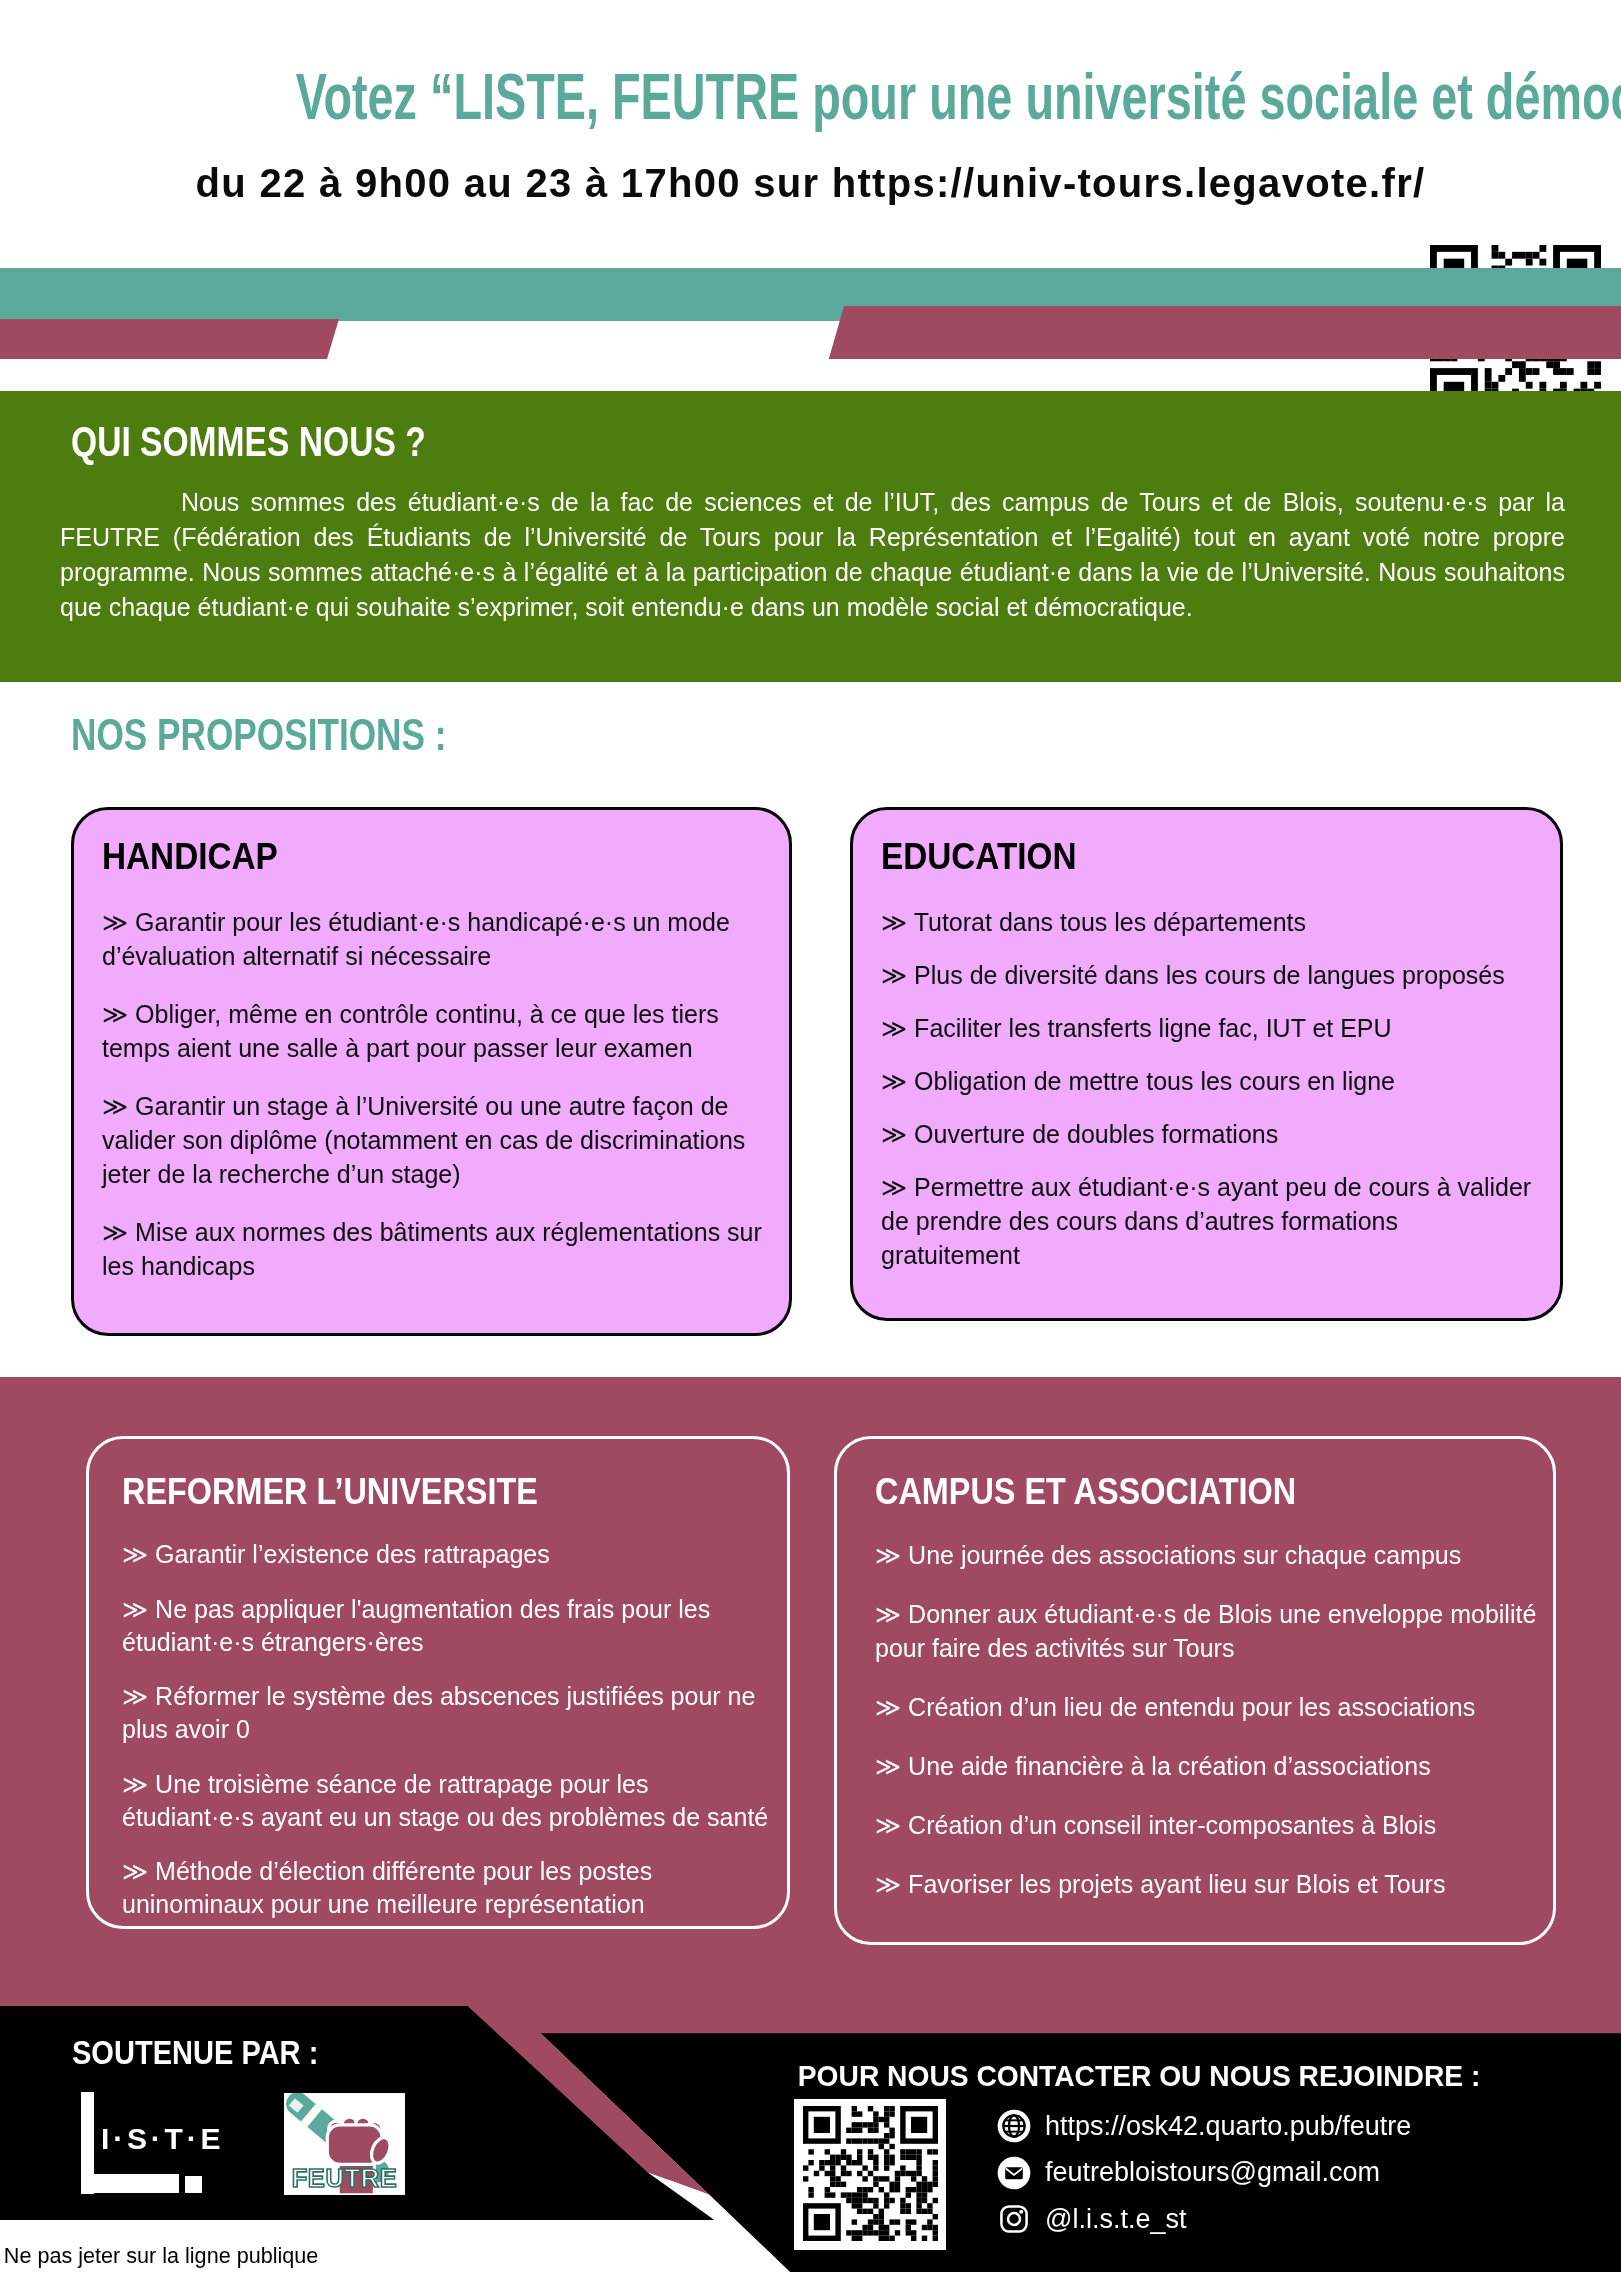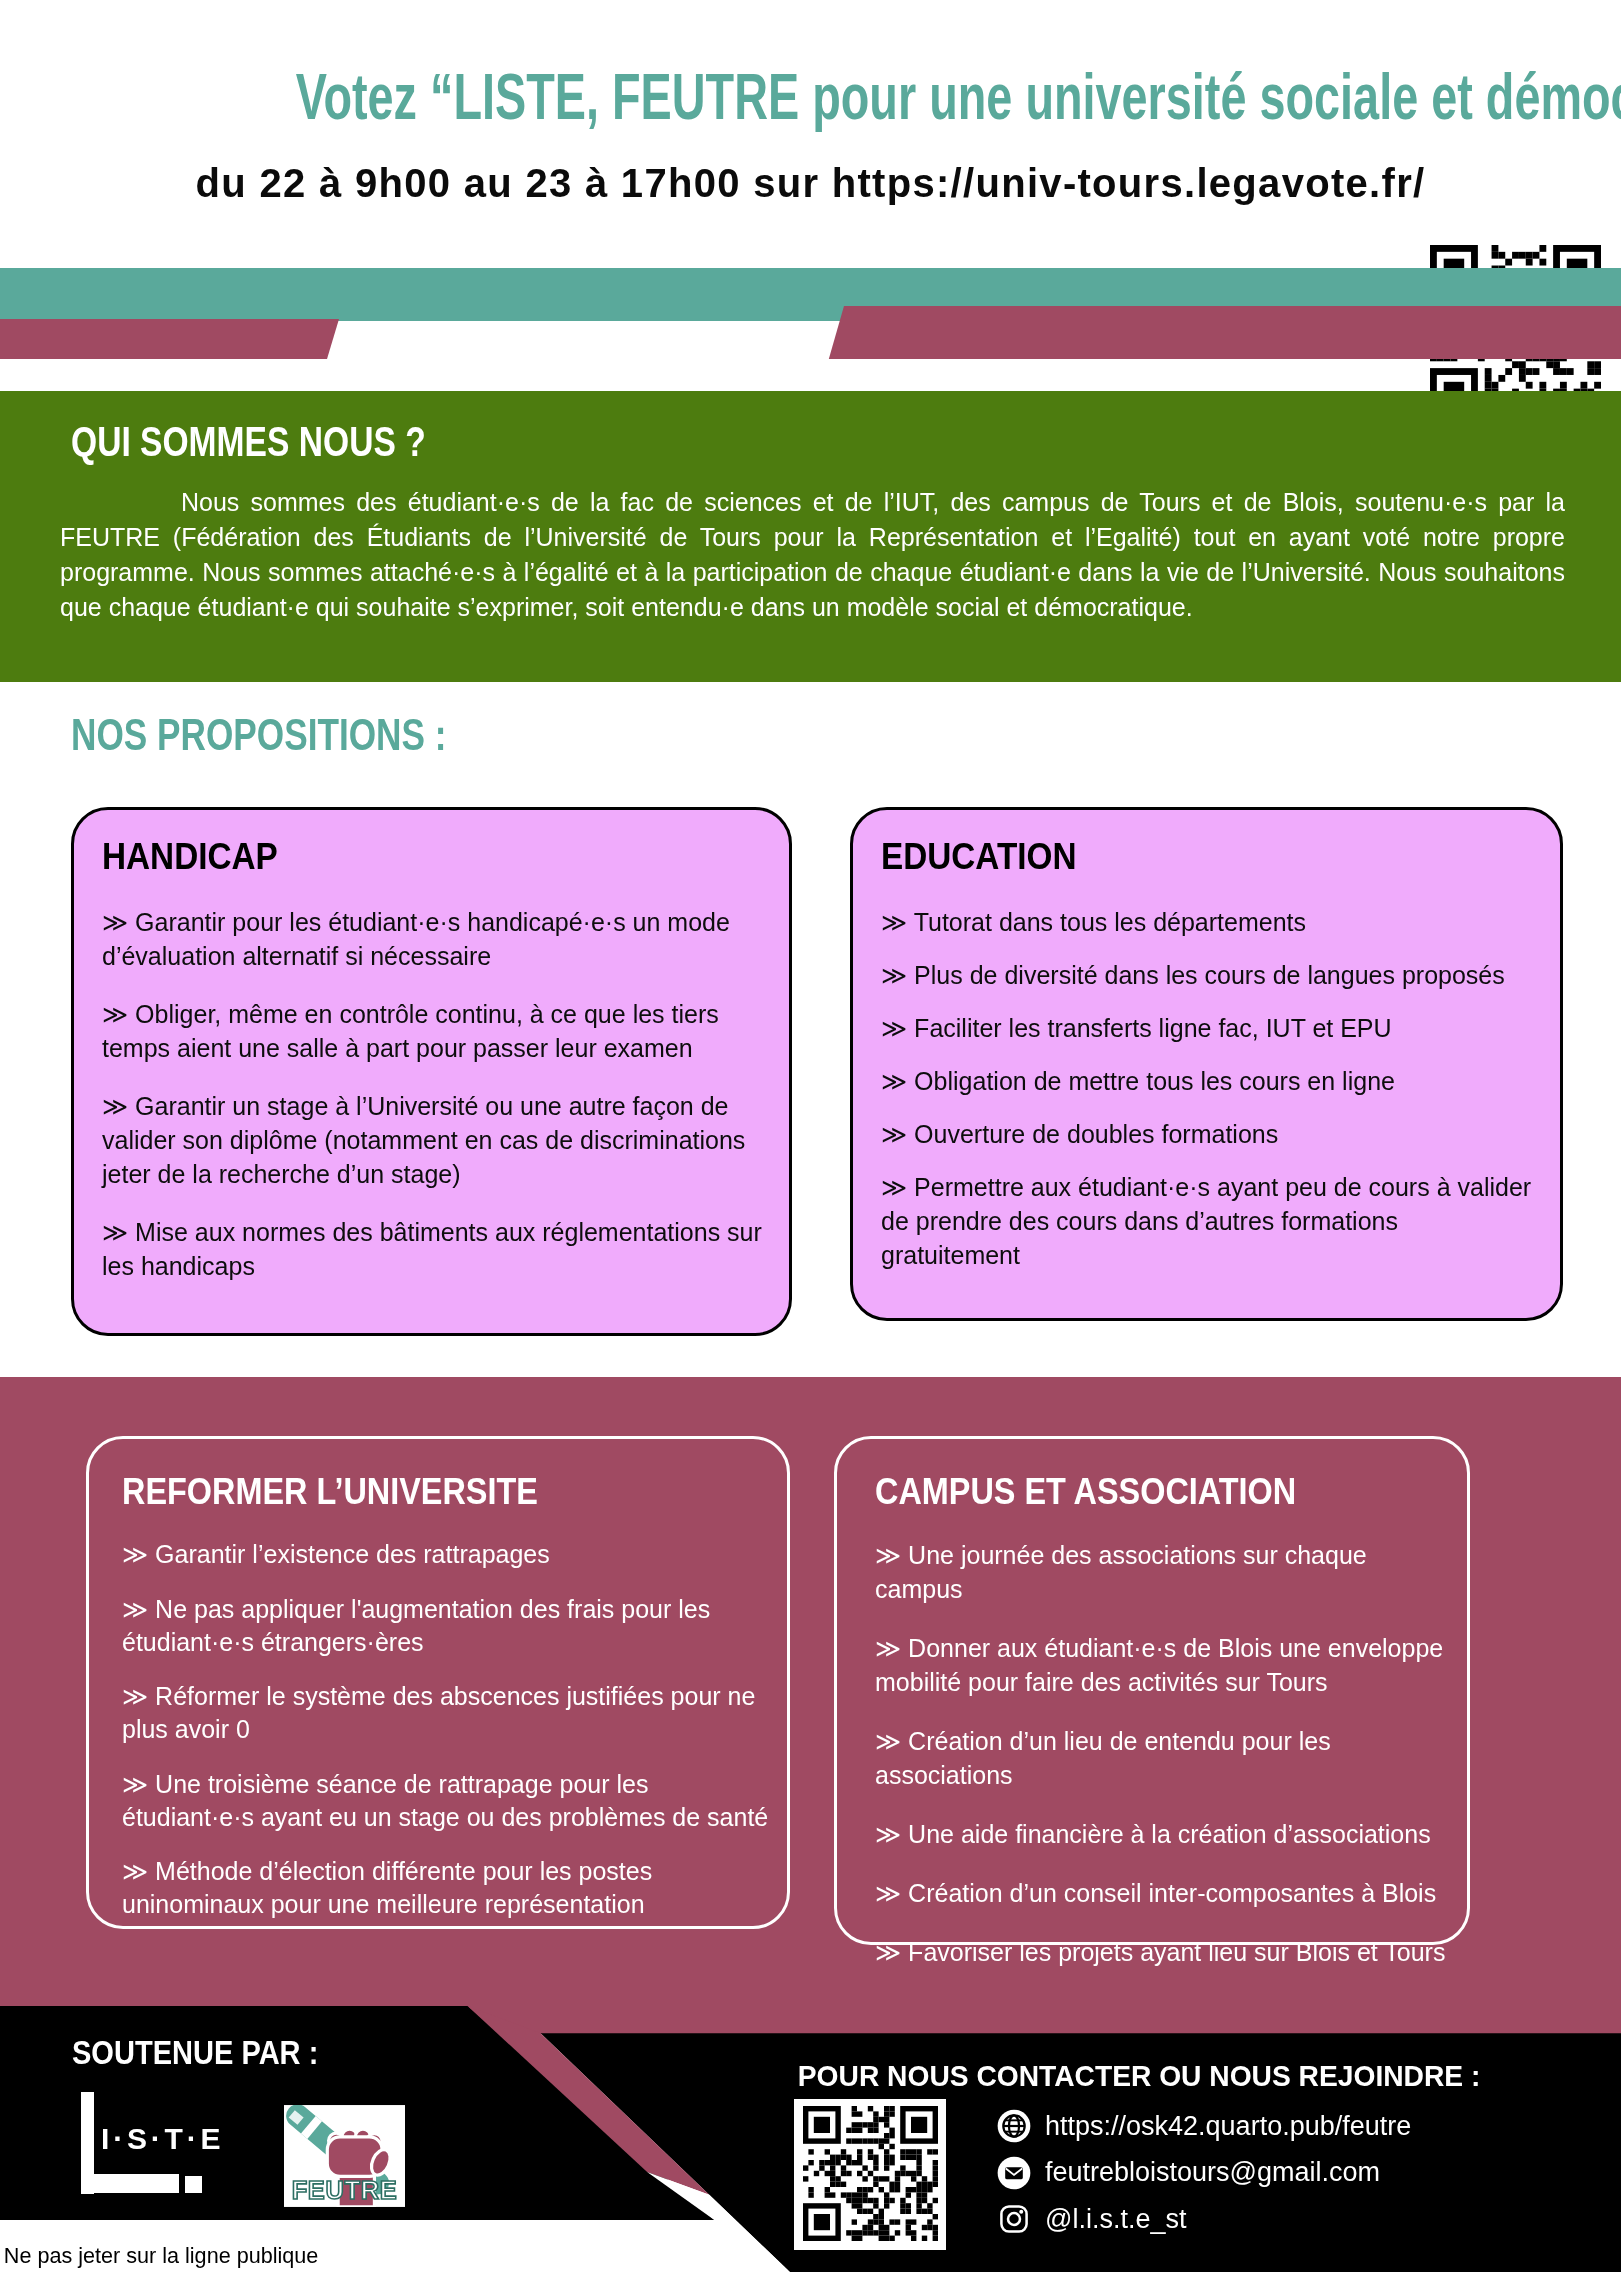"CAMPUS ET ASSOCIATION" #card-campus { width: 636px -> 722px }
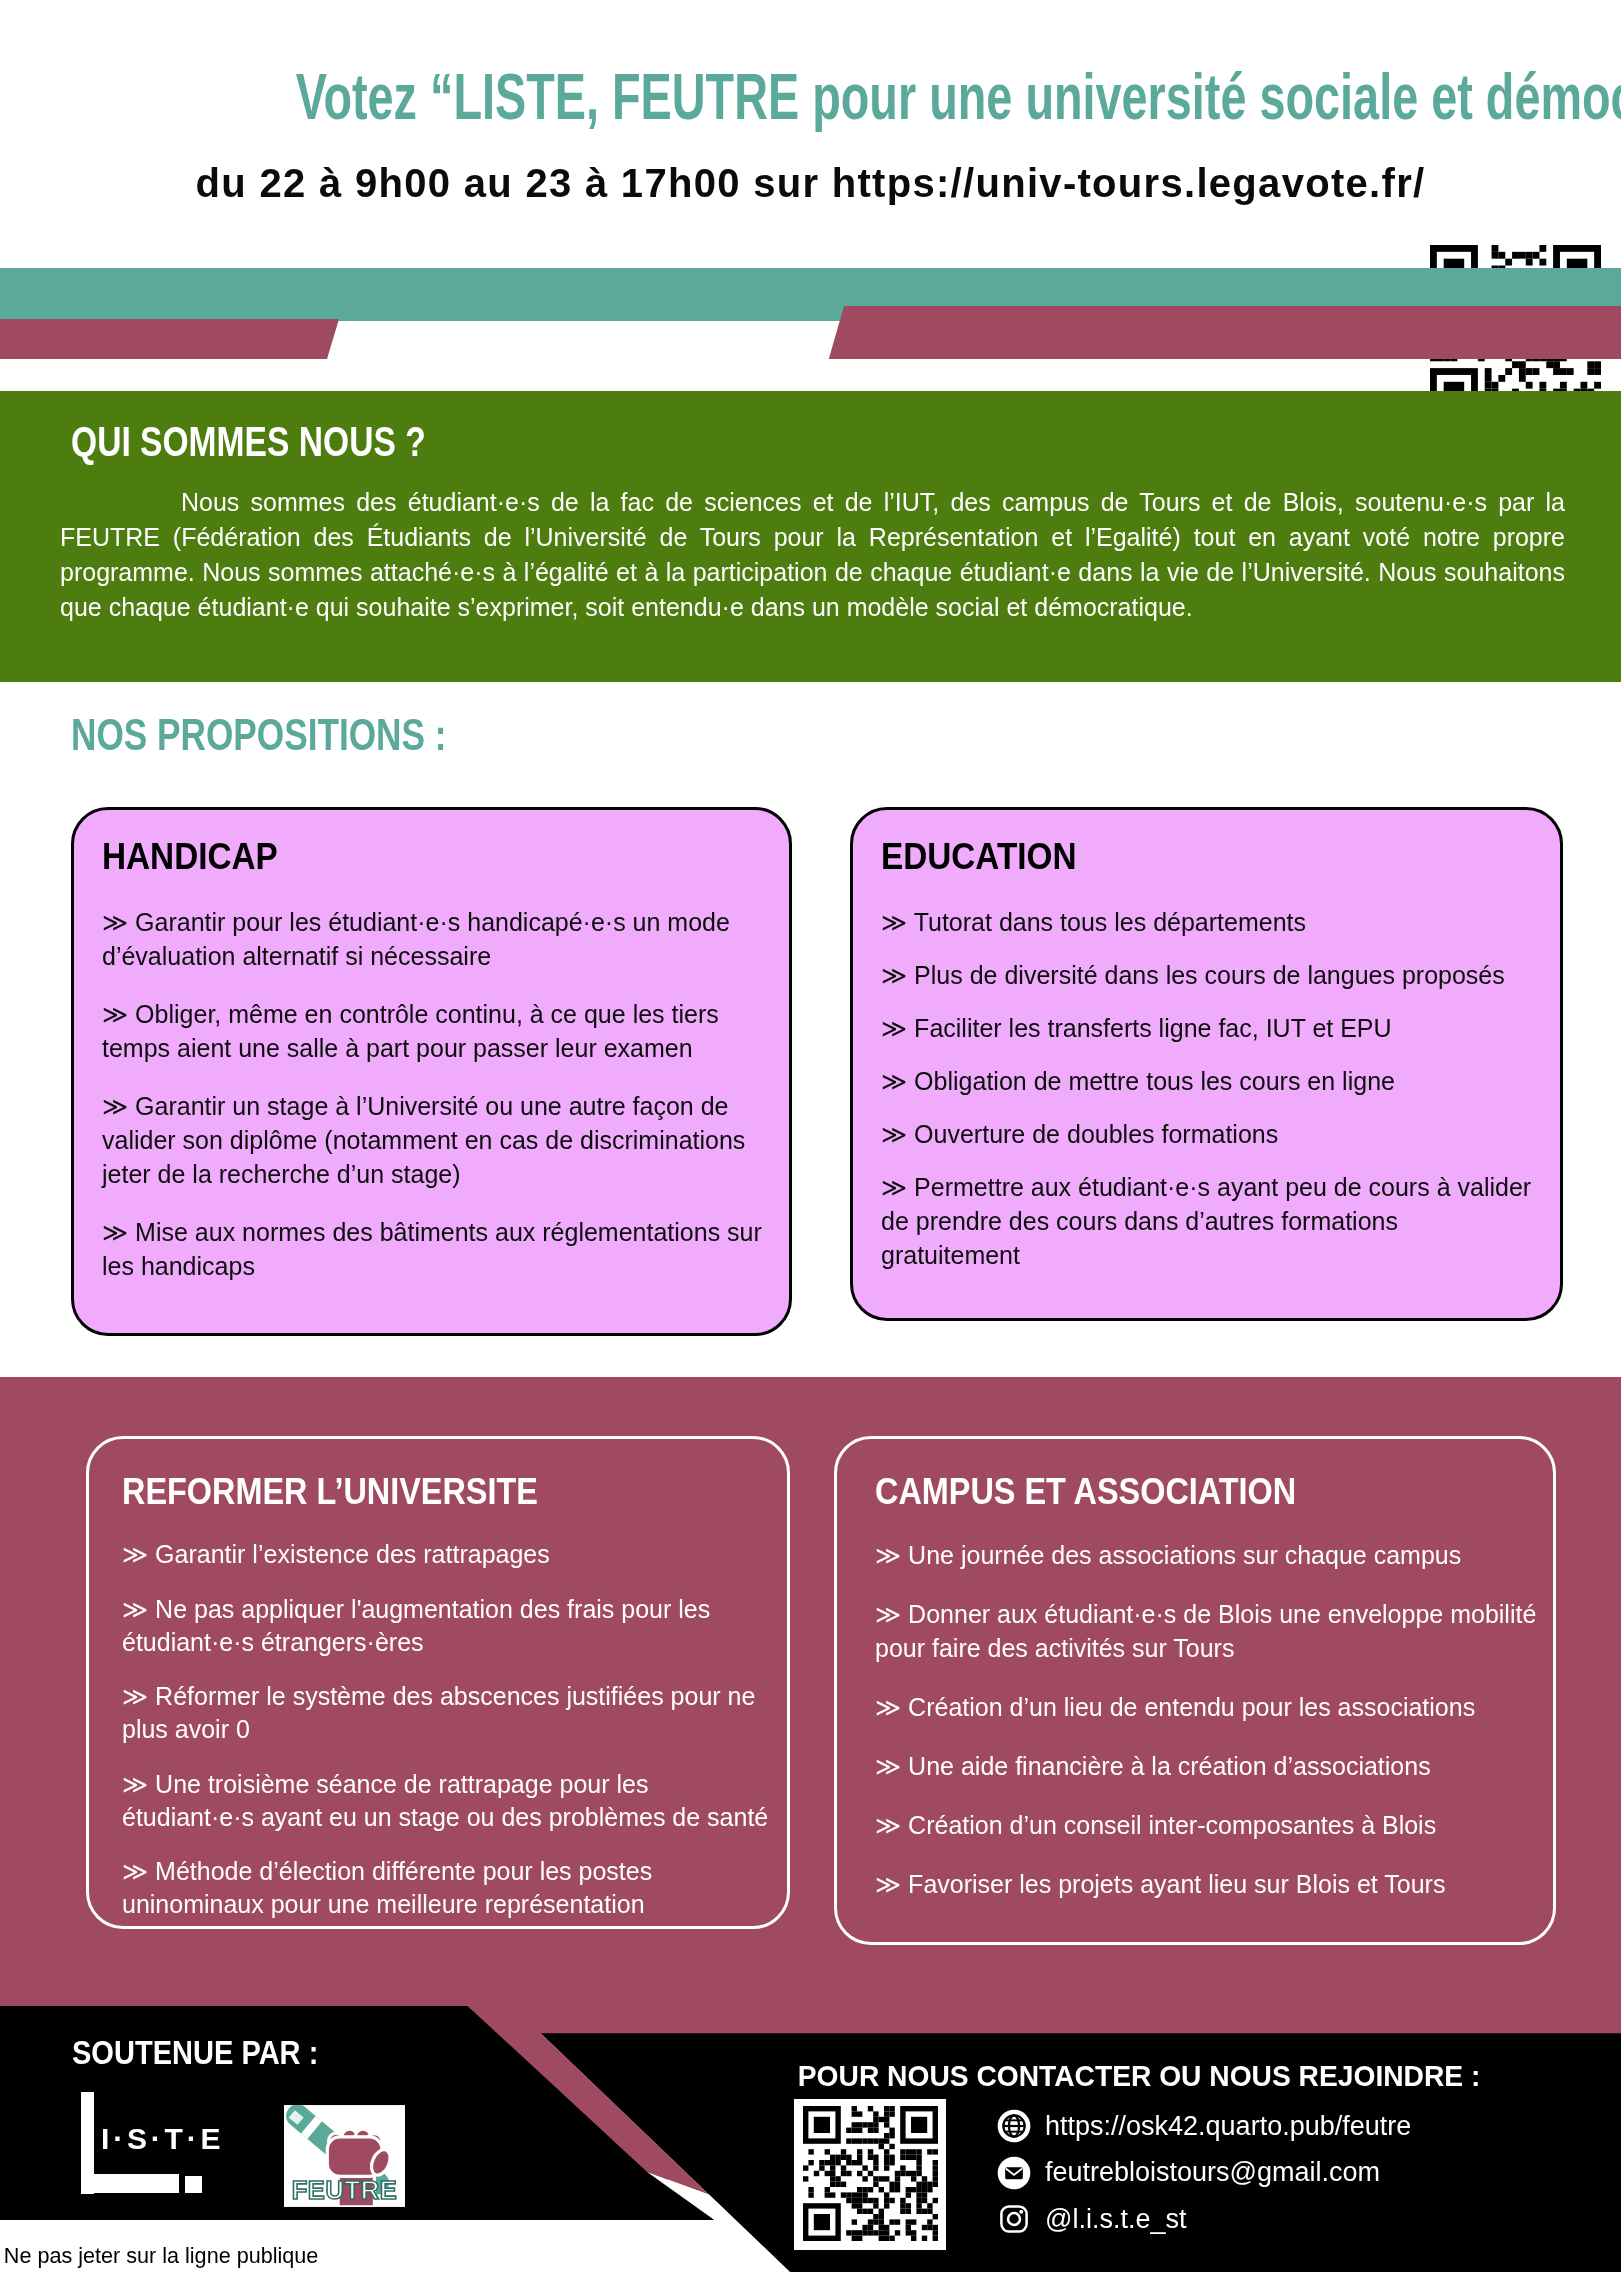"FEUTRE" .feutre-logo { margin-top: 12px -> none }
